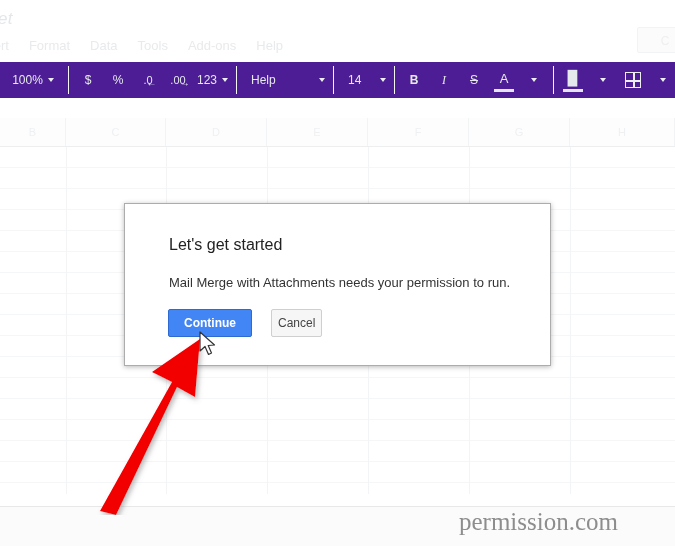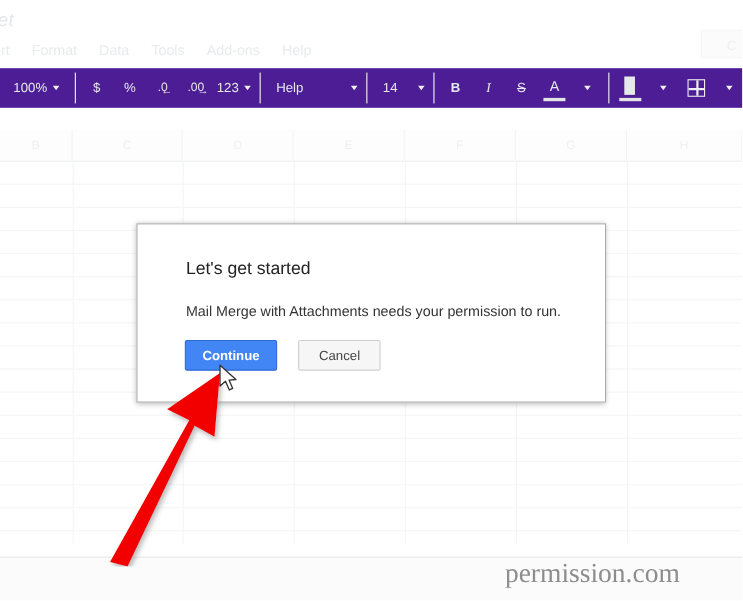"Cancel" #cancel-button { padding: 0 18px -> 0 6px }
